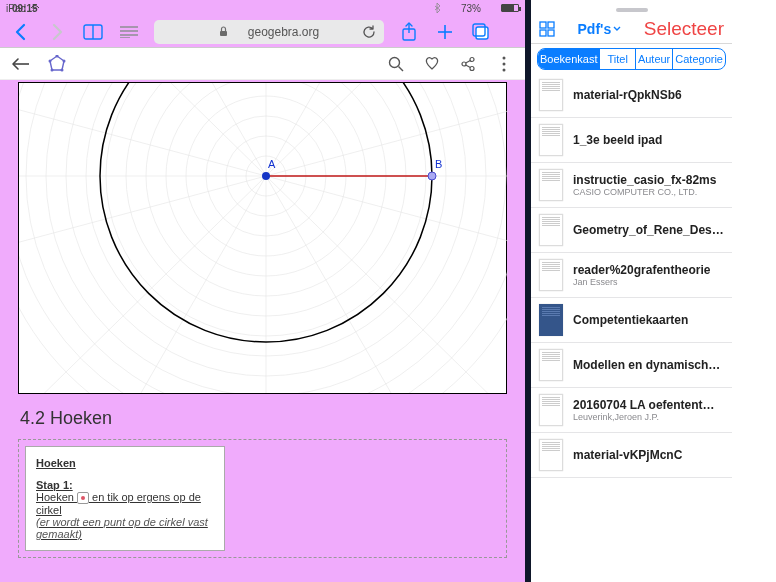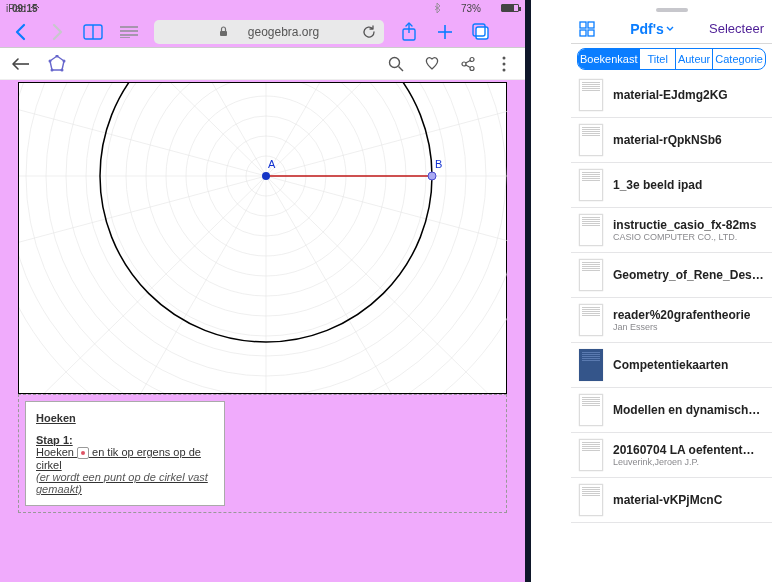"Pdf's" .right-pane { margin-left: 40px -> none }
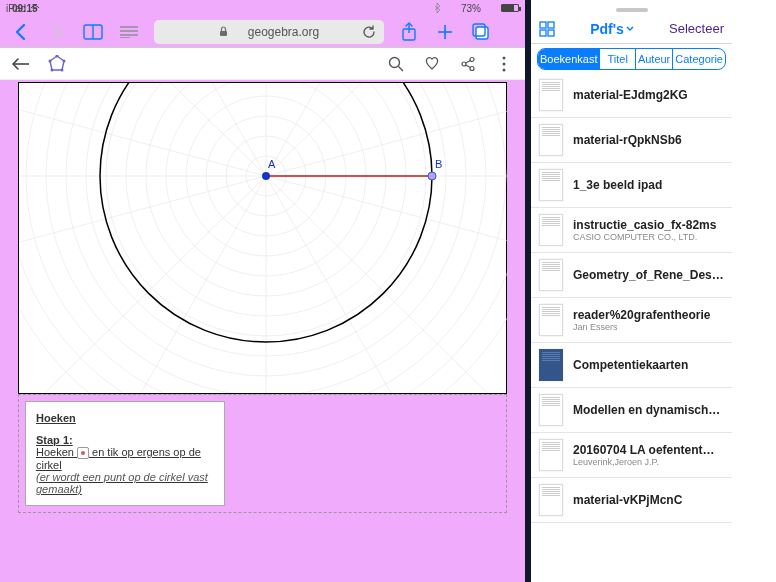"Selecteer" .rp-select { color: #4c1d95 -> #ef4444; font-size: 13px -> 19px }
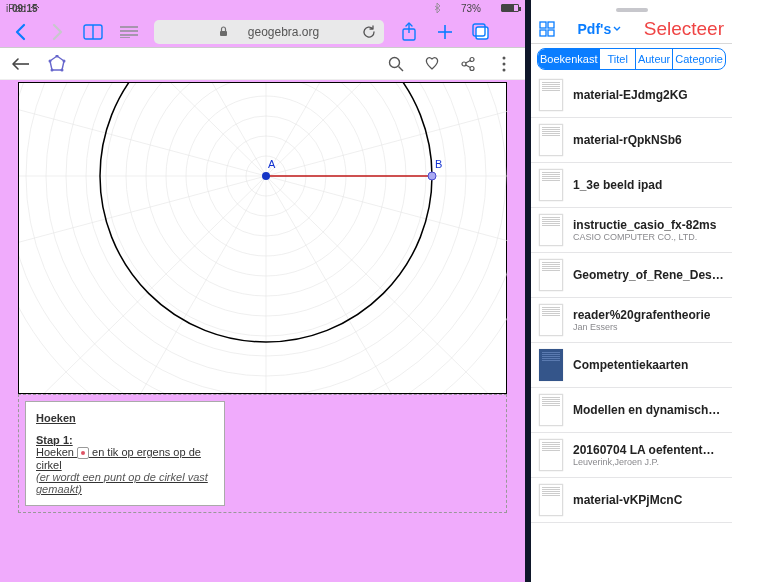"material-EJdmg2KG" div.row { html: <div> <div> <div></div> <div></div> <div></div> <div></div> <div></div> </div> <div> <div>material-EJdmg2KG</div> </div> </div> -> none }
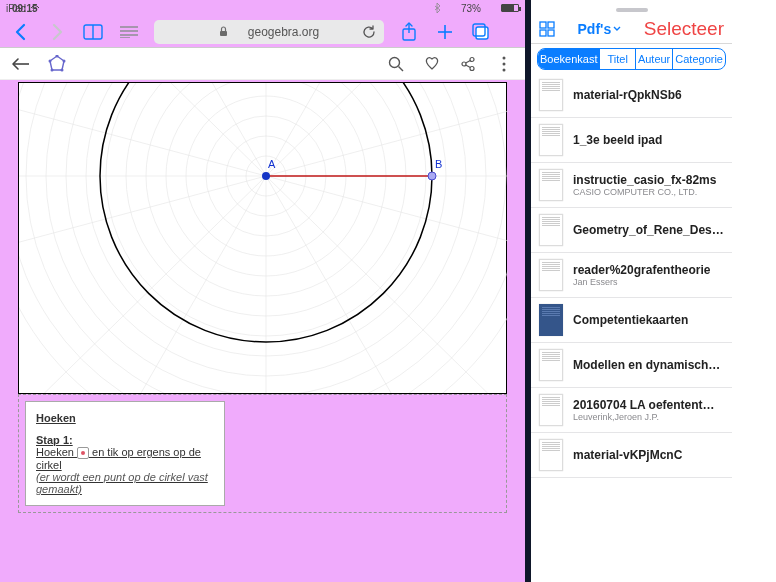"4.2 Hoeken" div.section-title { html: none -> <div>4.2 Hoeken</div> }
